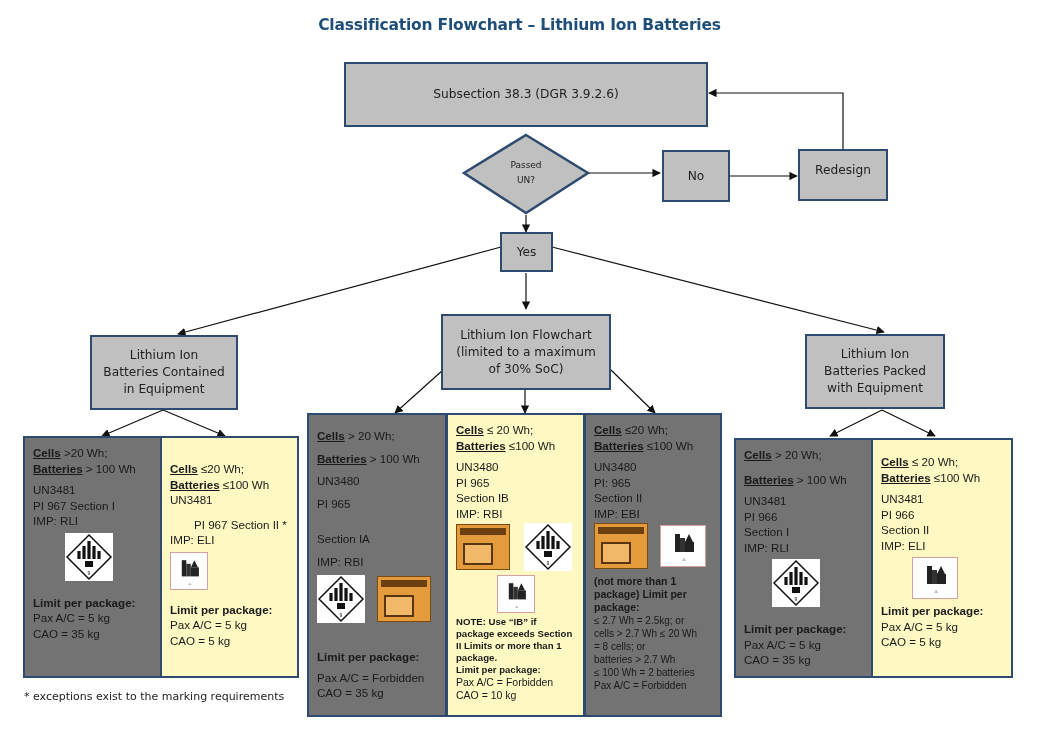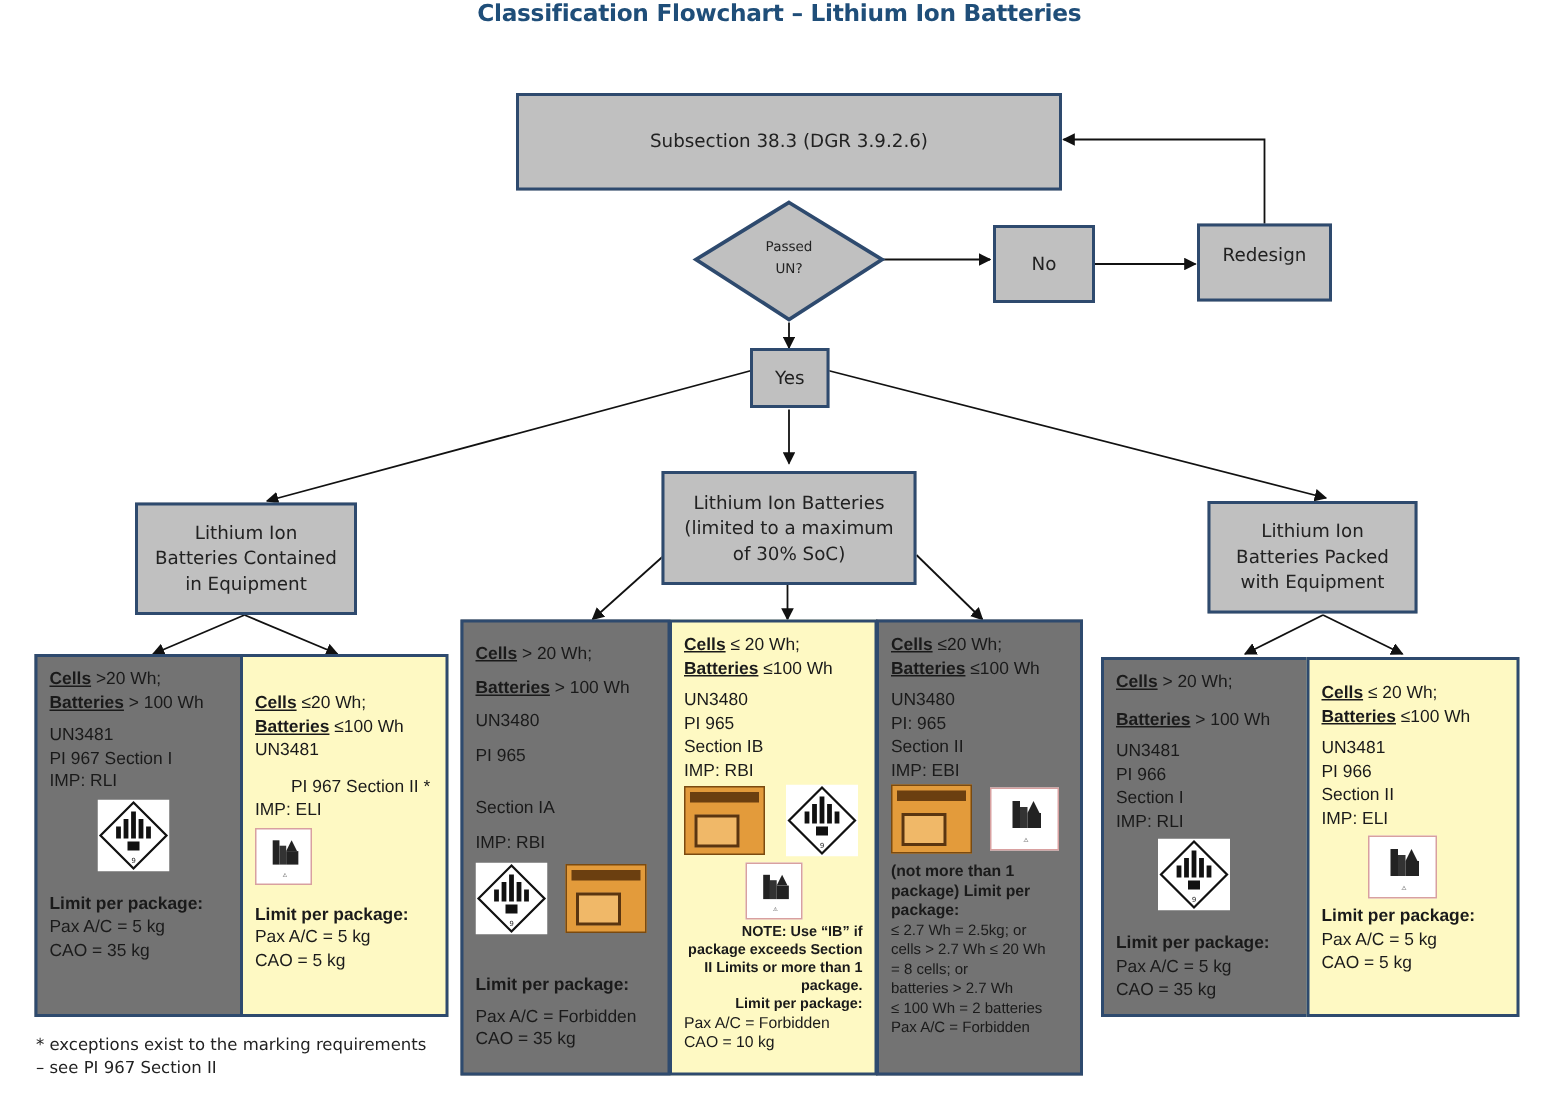"Classification Flowchart – Lithium Ion" #title { top: 0 -> 16px }
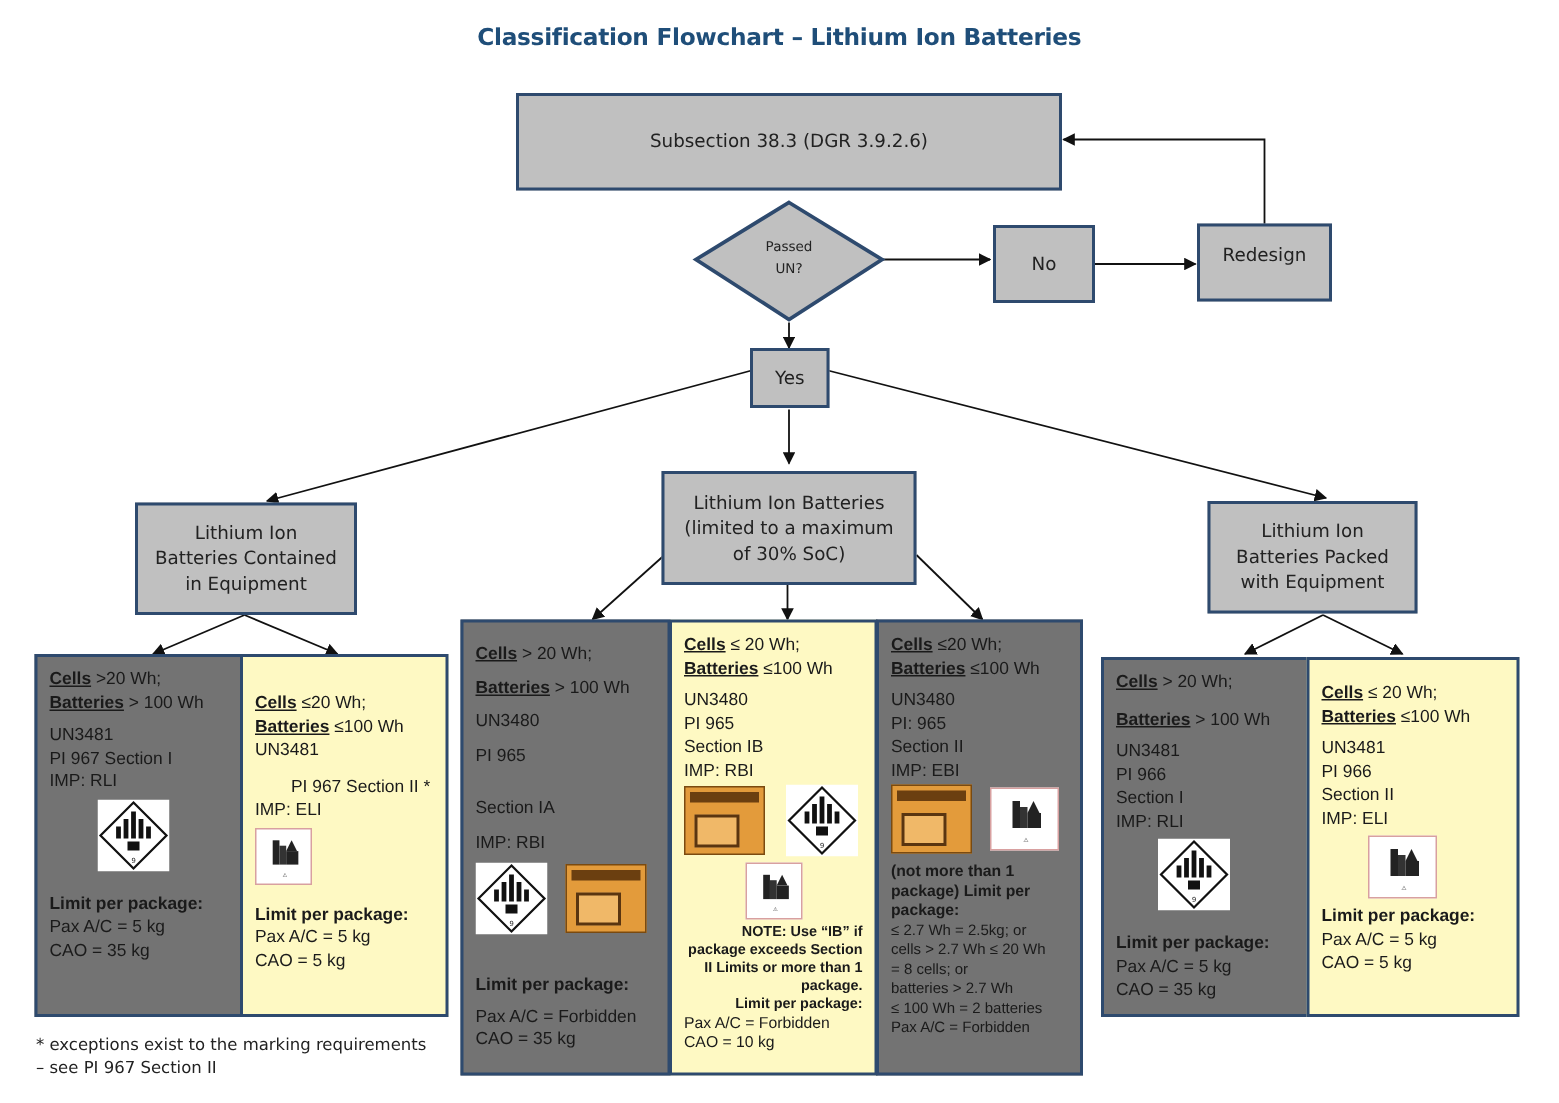"Lithium Ion Batteries" span { text: Batteries -> Flowchart }
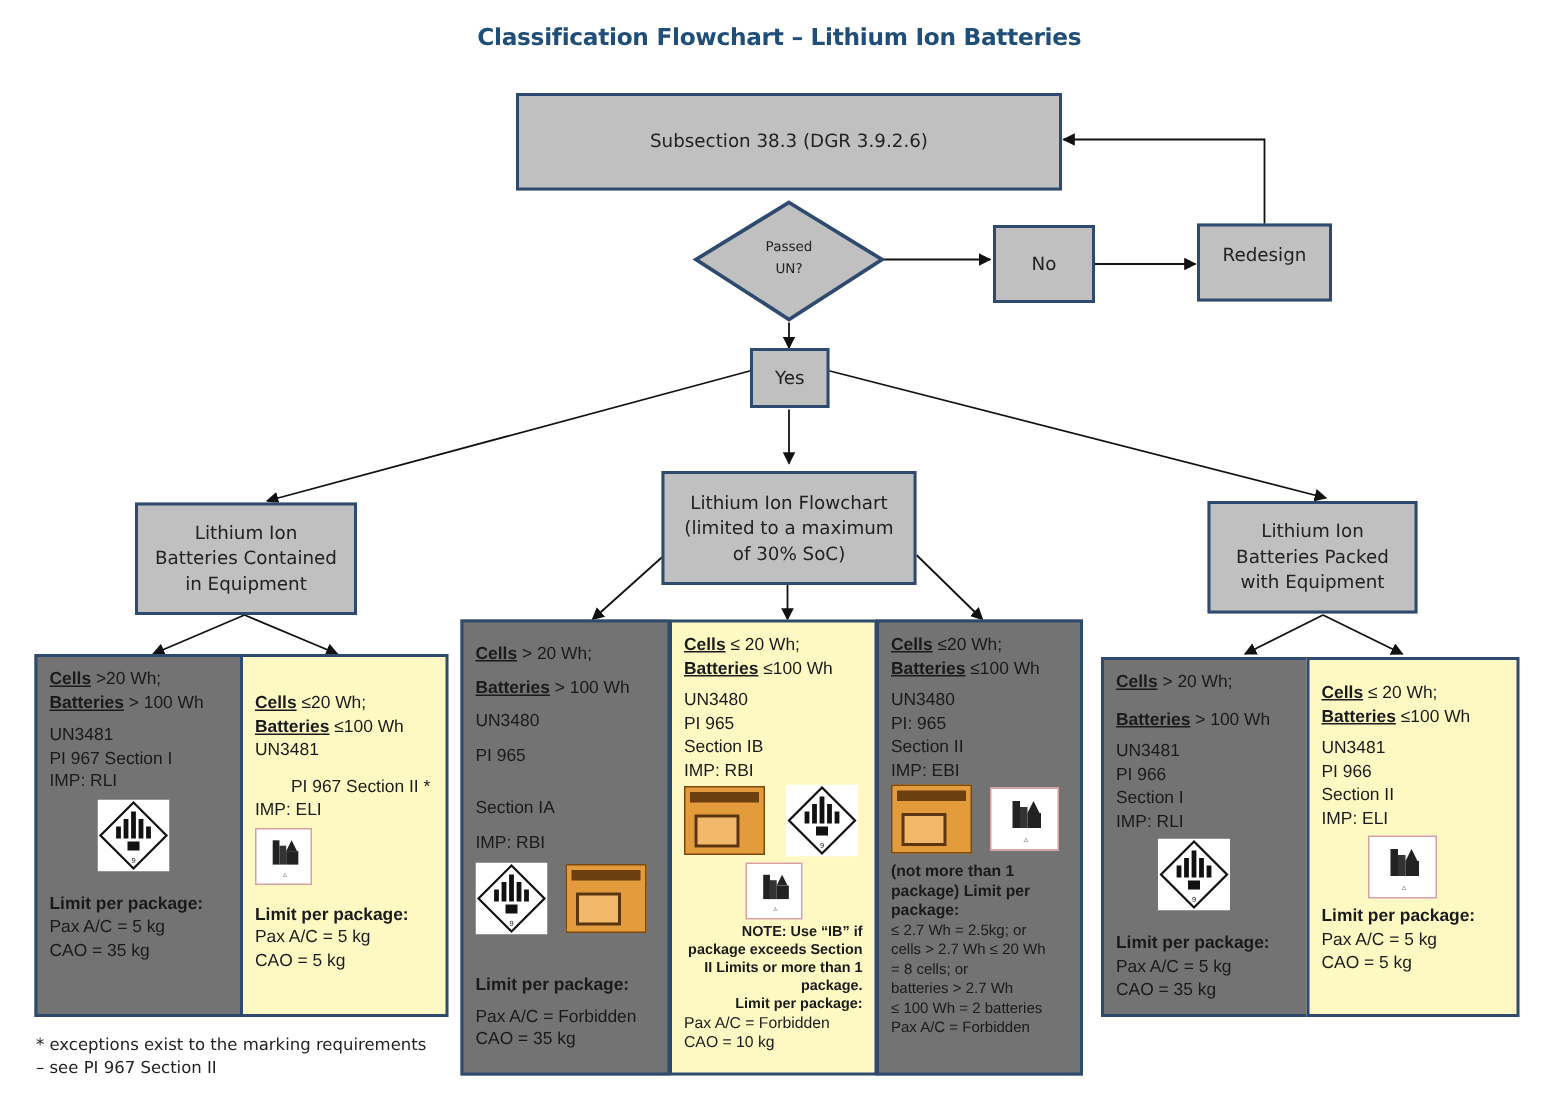"NOTE: Use “IB” if" div { text-align: right -> none }
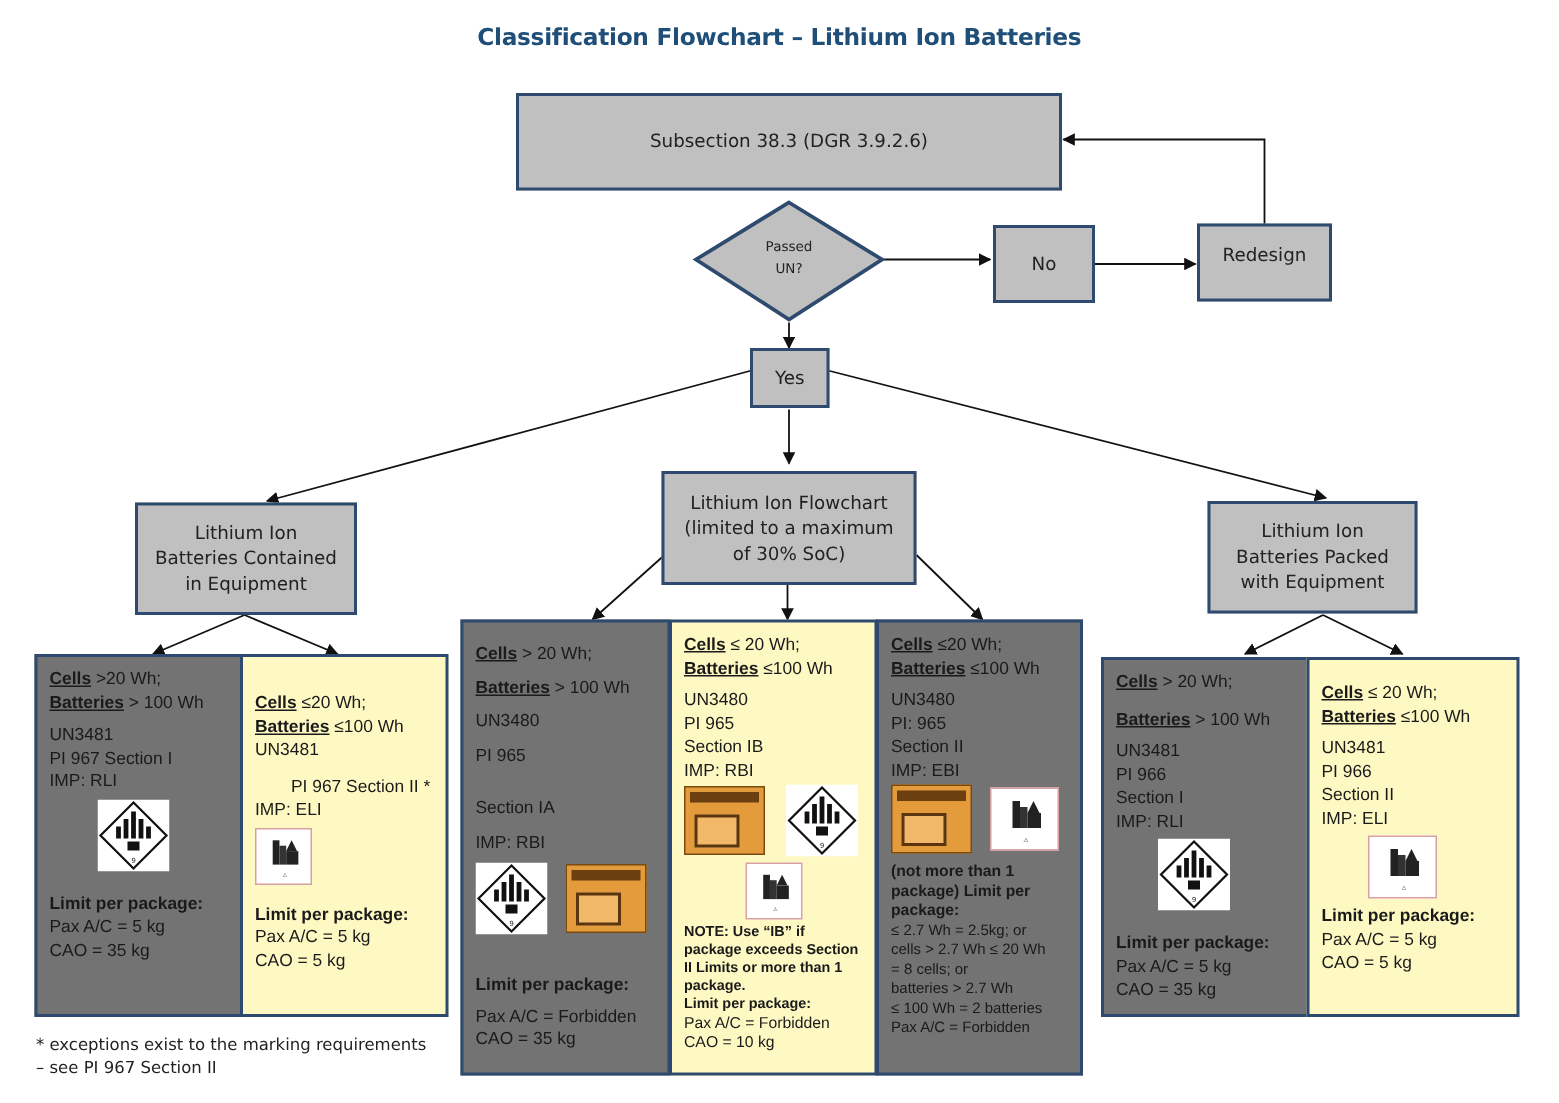"– see PI 967 Section" span { html: <span>– see PI 967 Section II</span> -> none }
